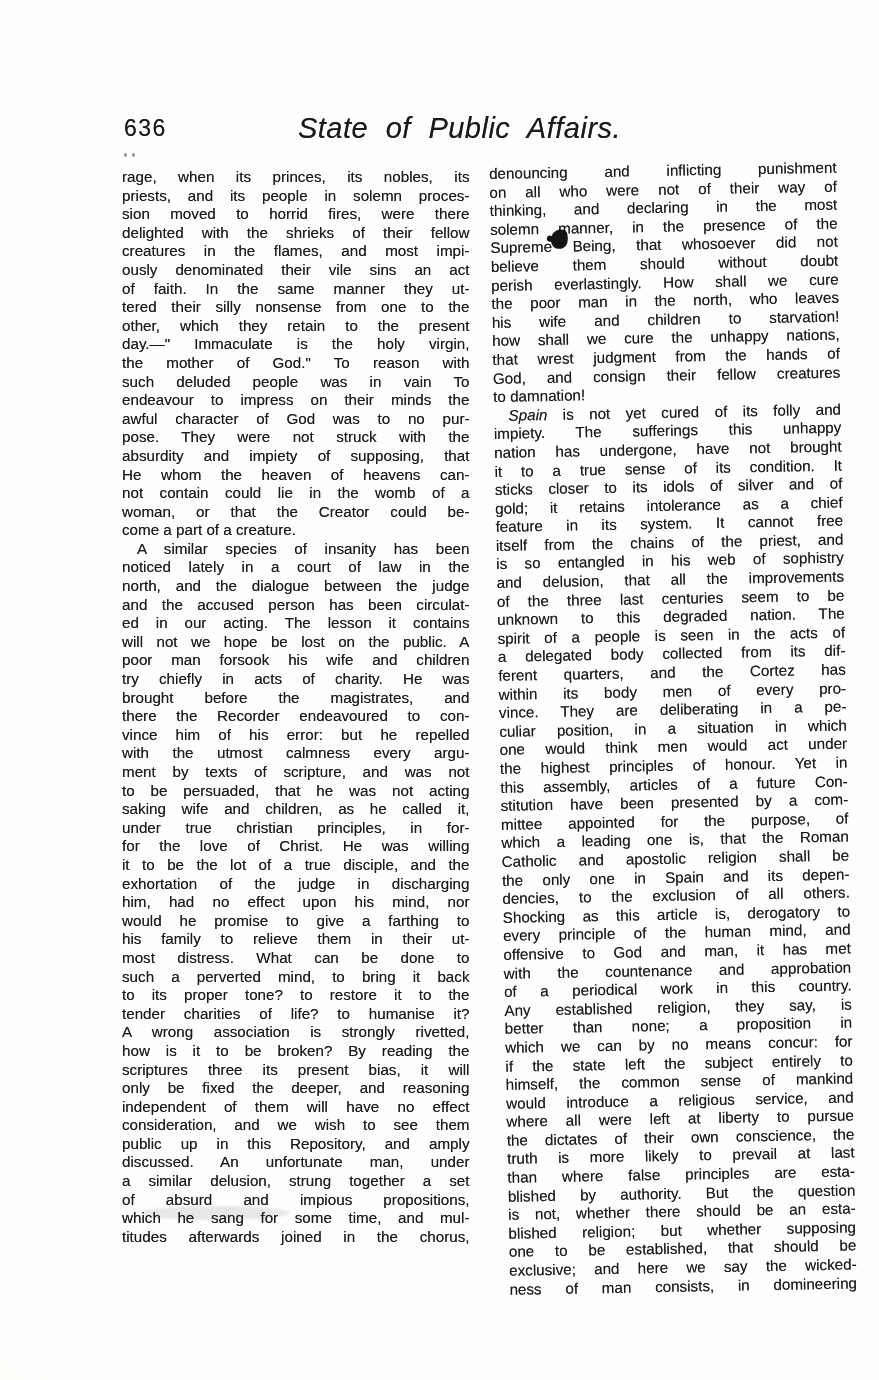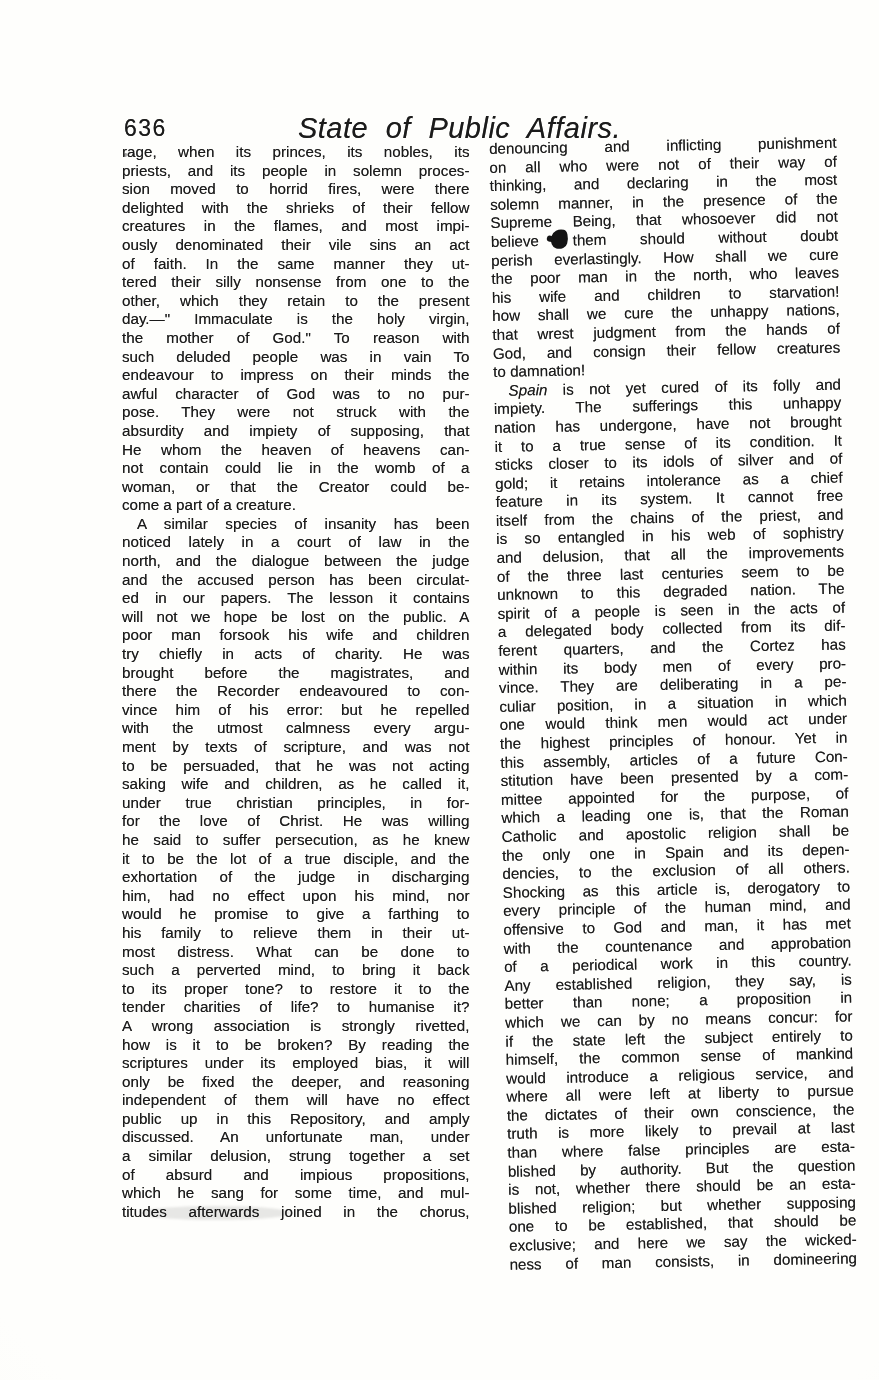"rage, when its princes, its" .columns { top: 143px -> 168px }
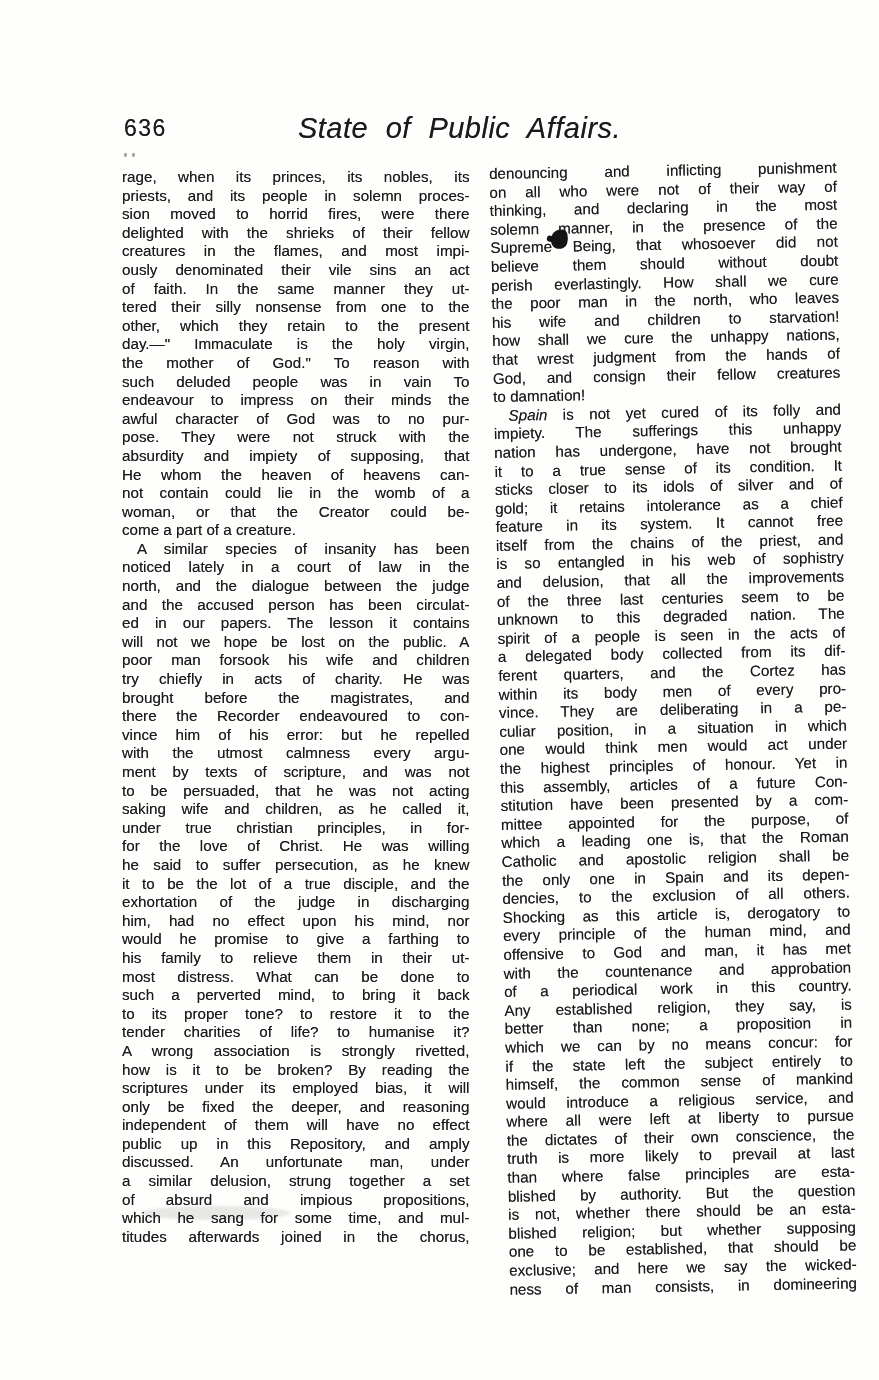"ed in our papers. The" div.line { text: papers -> acting }
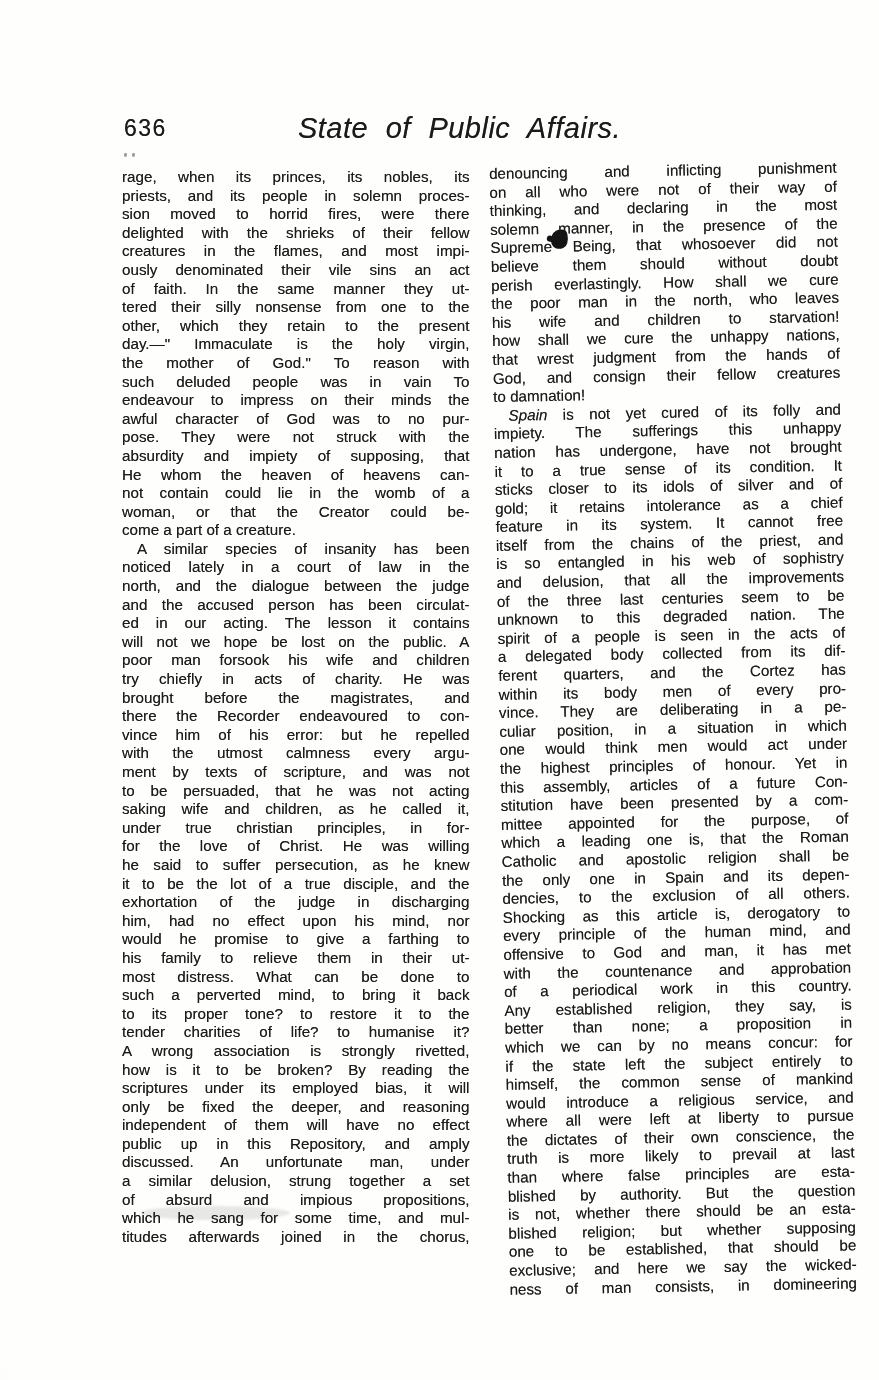"he said to suffer persecution," div.line { html: <div>he said to suffer persecution, as he knew</div> -> none }
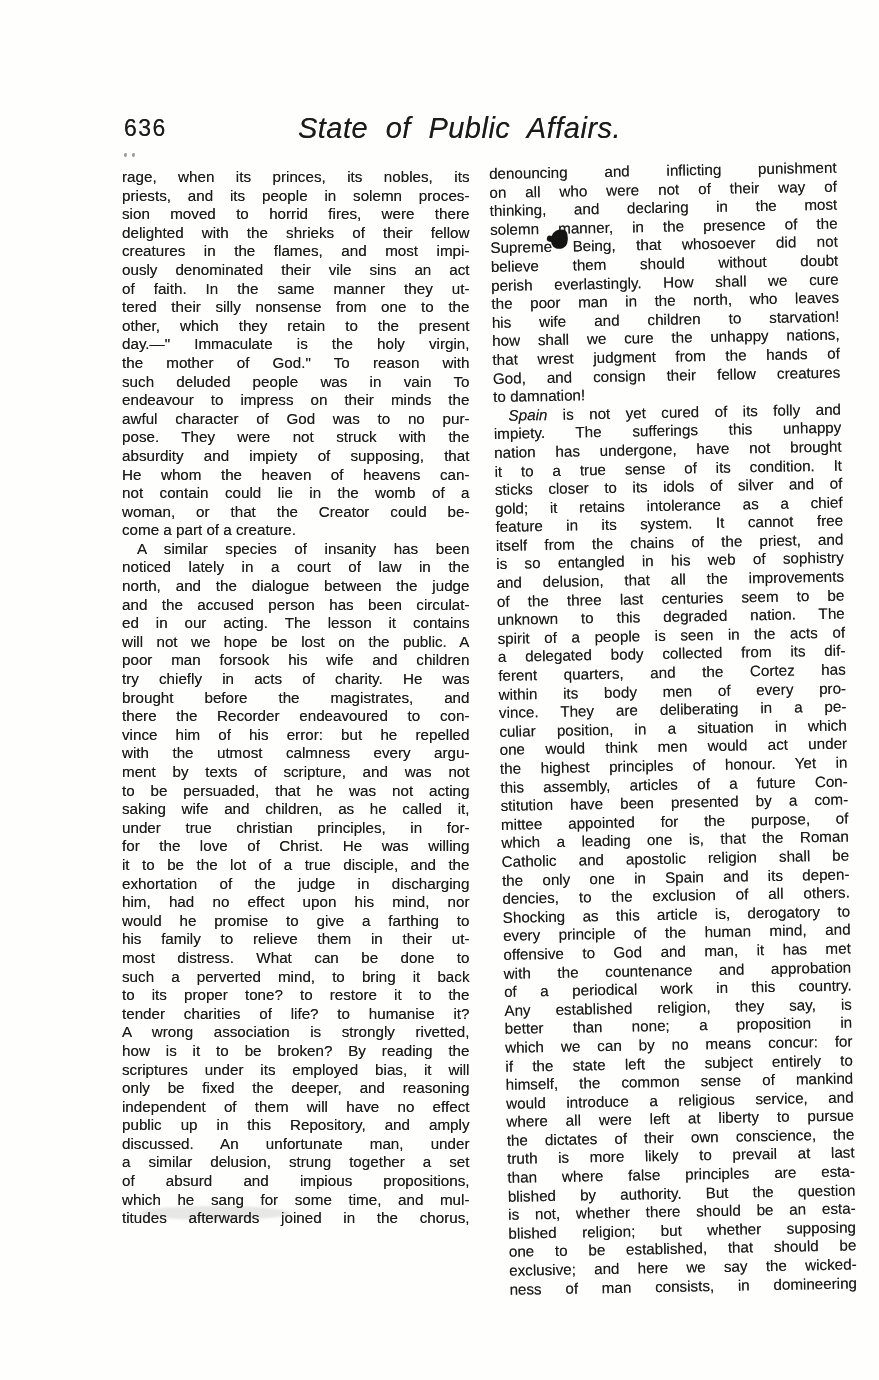"scriptures under its employed bias," div.line { text: under its employed -> three its present }
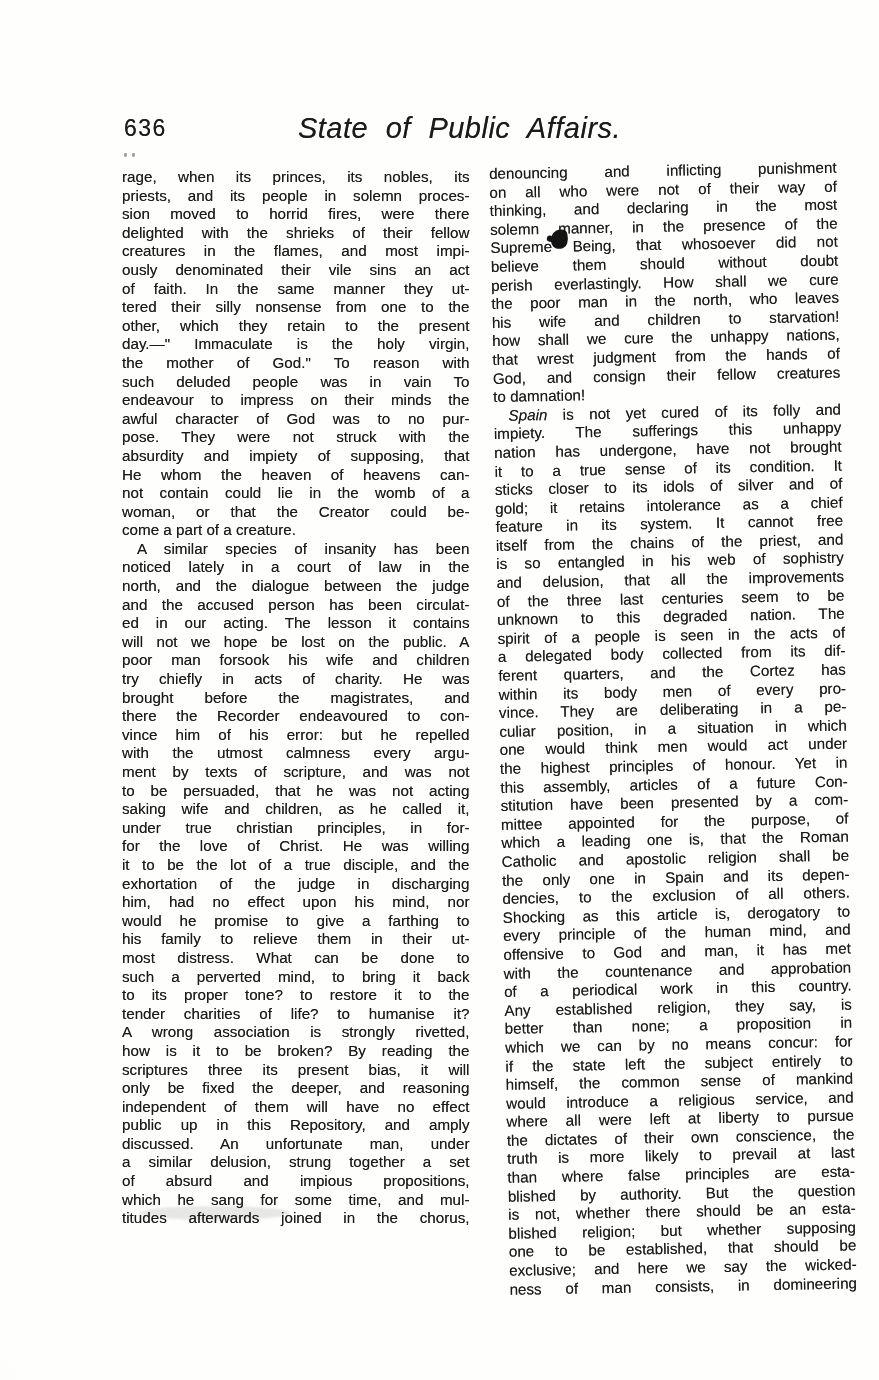"consideration, and we wish to" div.line { html: none -> <div>consideration, and we wish to see them</div> }
